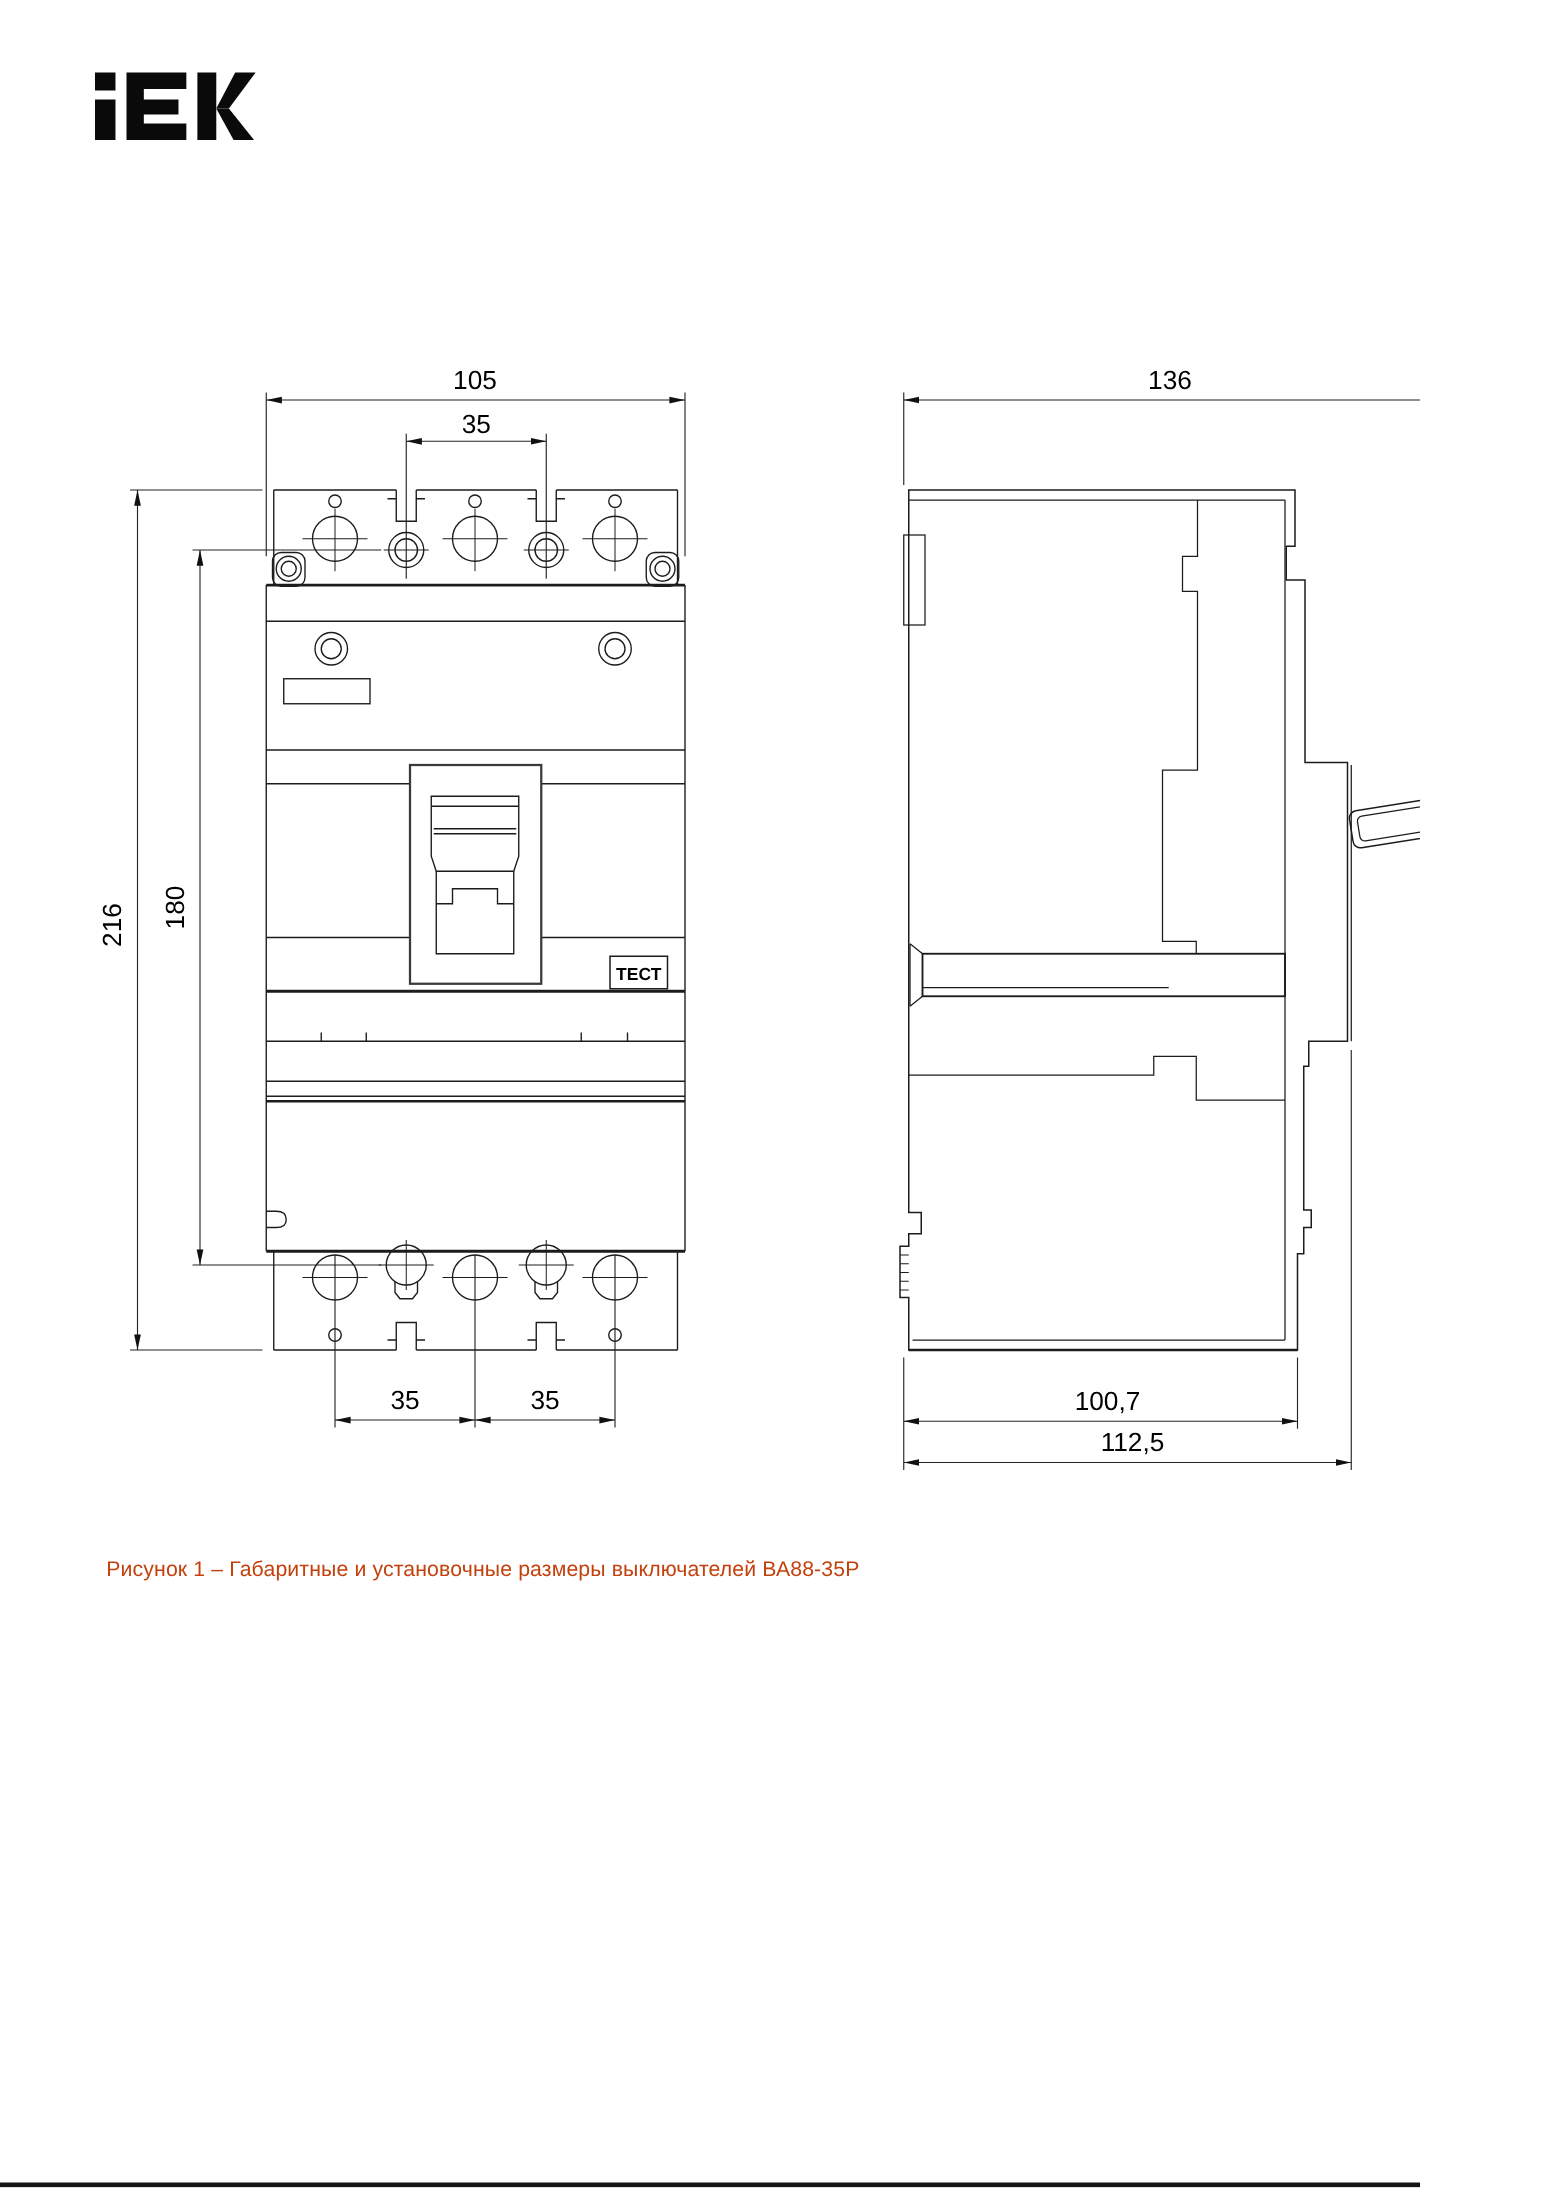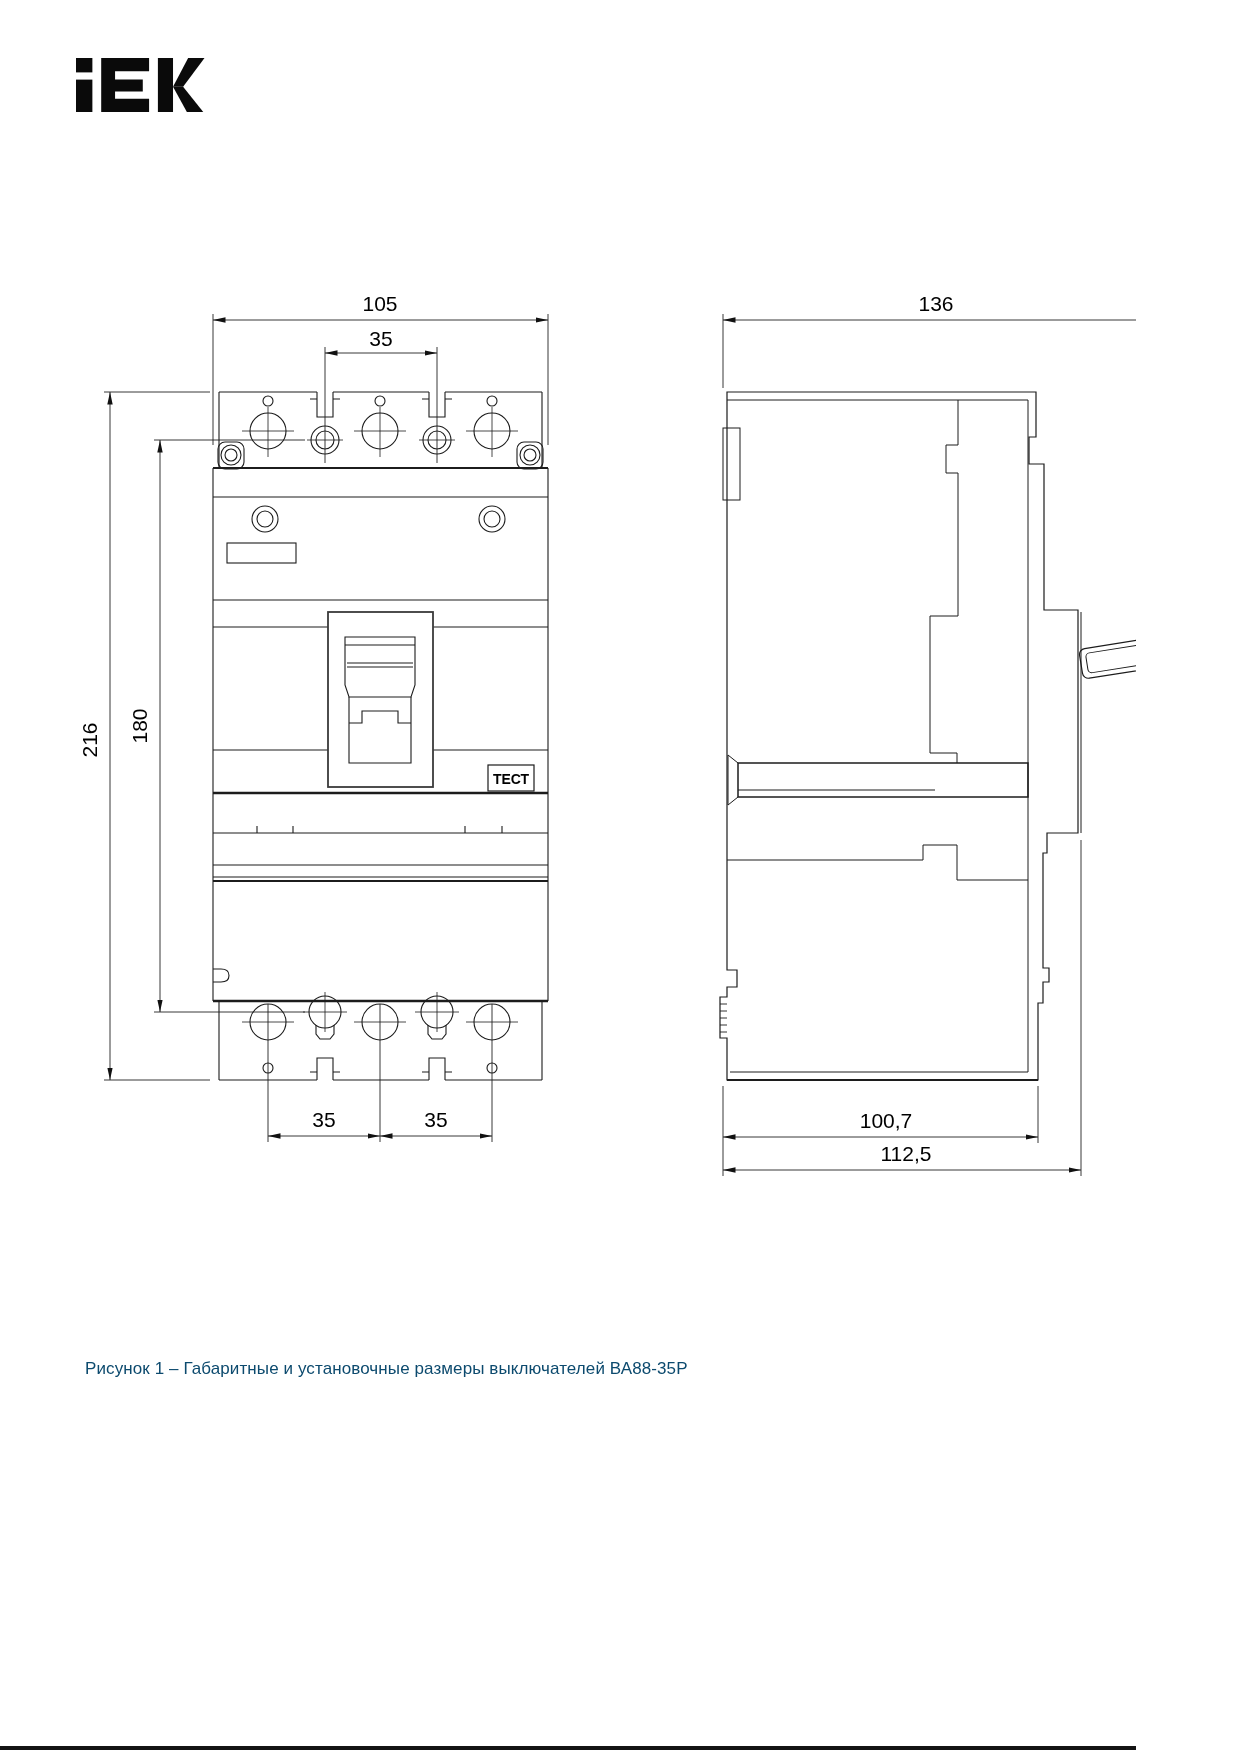"Рисунок 1 – Габаритные и" .caption { color: #0c4a6e -> #c2410c; top: 1359px -> 1246px }
